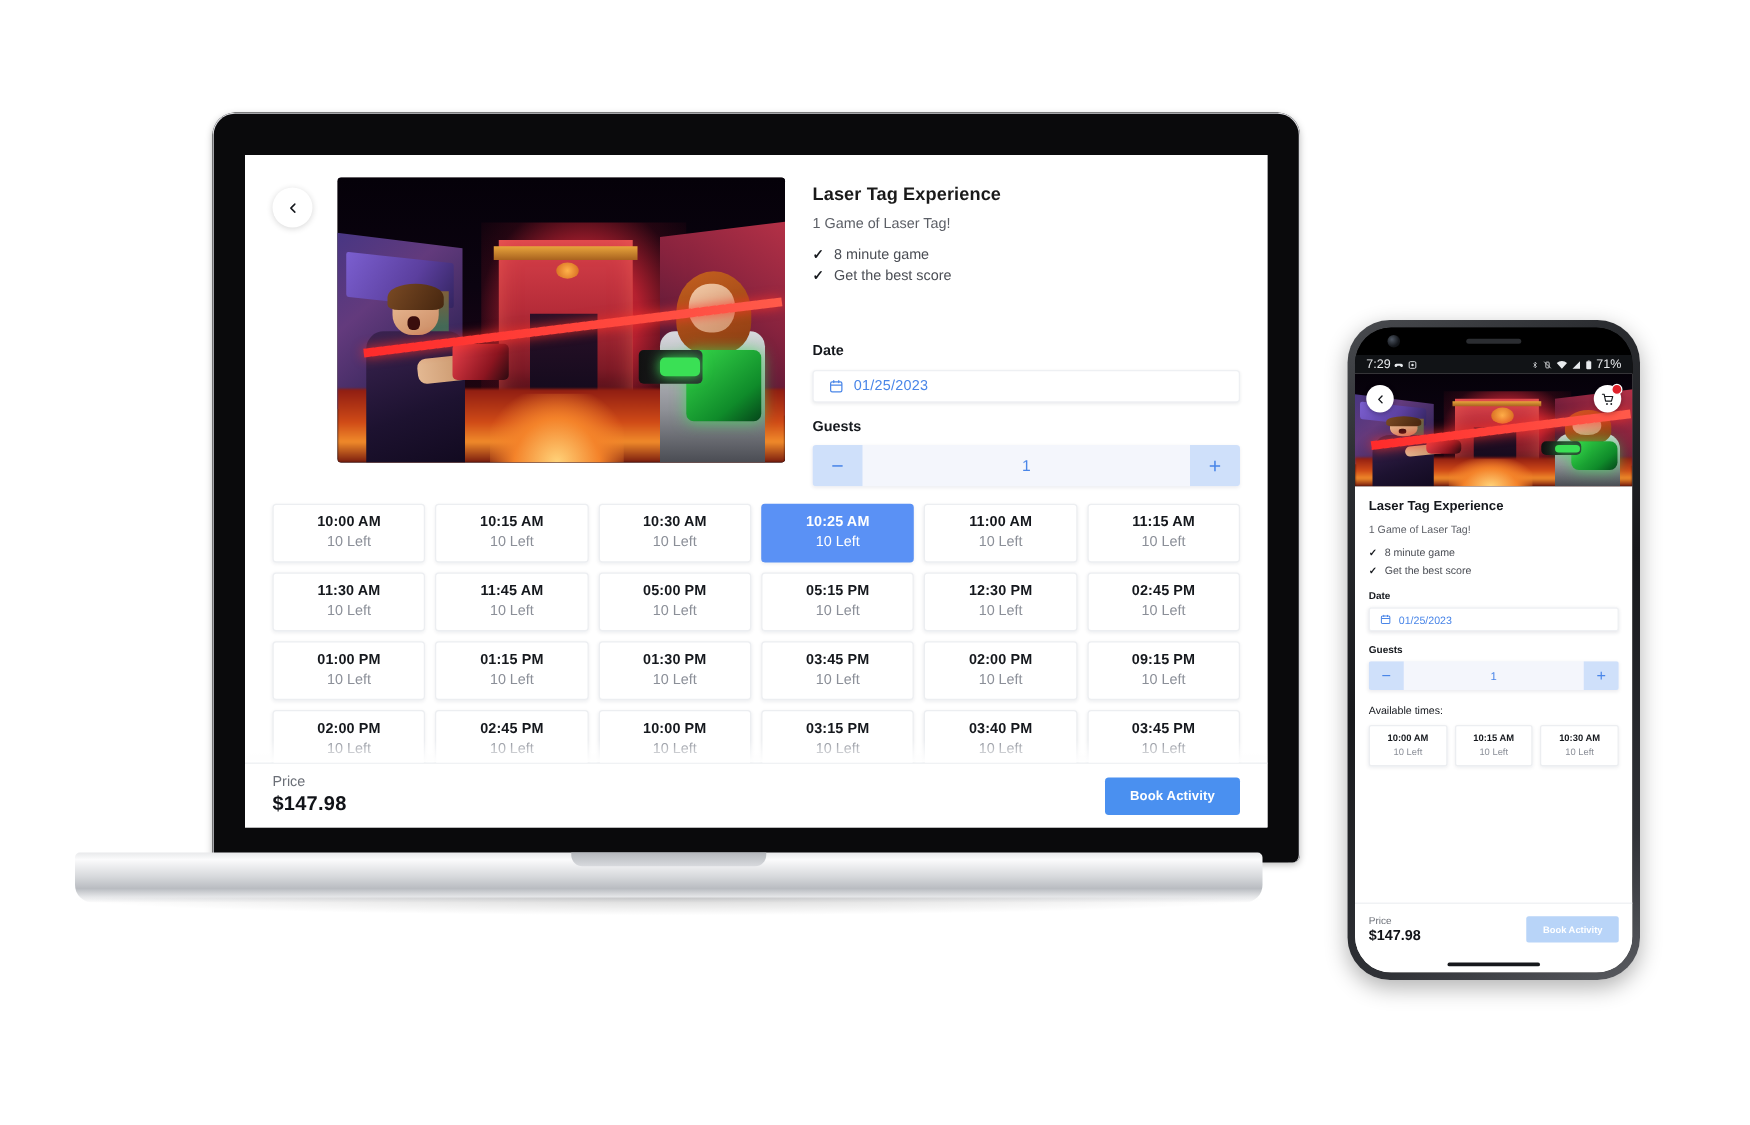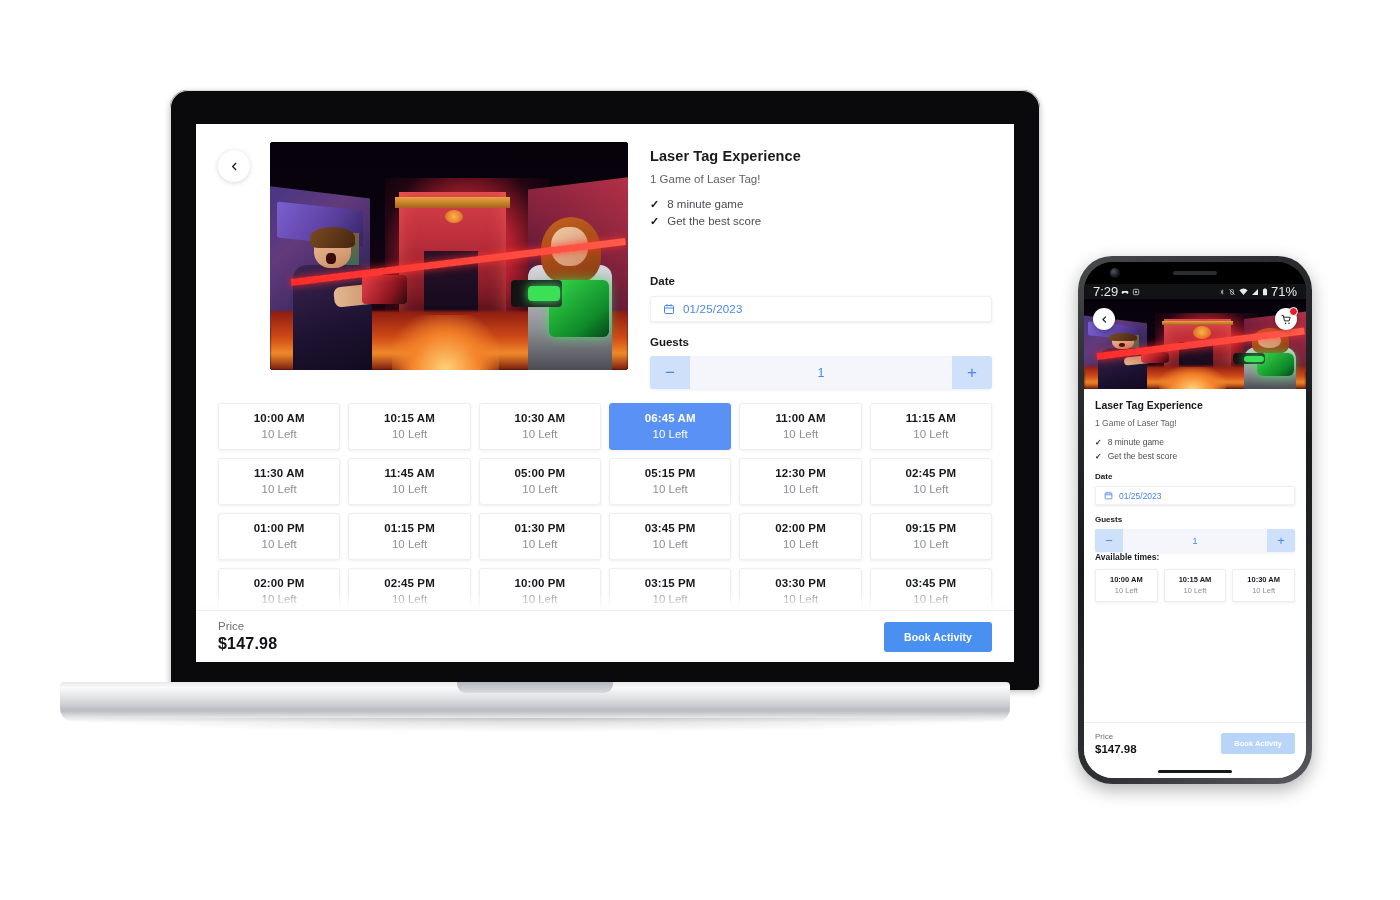"7:29" .ph-status { font-size: 13px -> 10px }
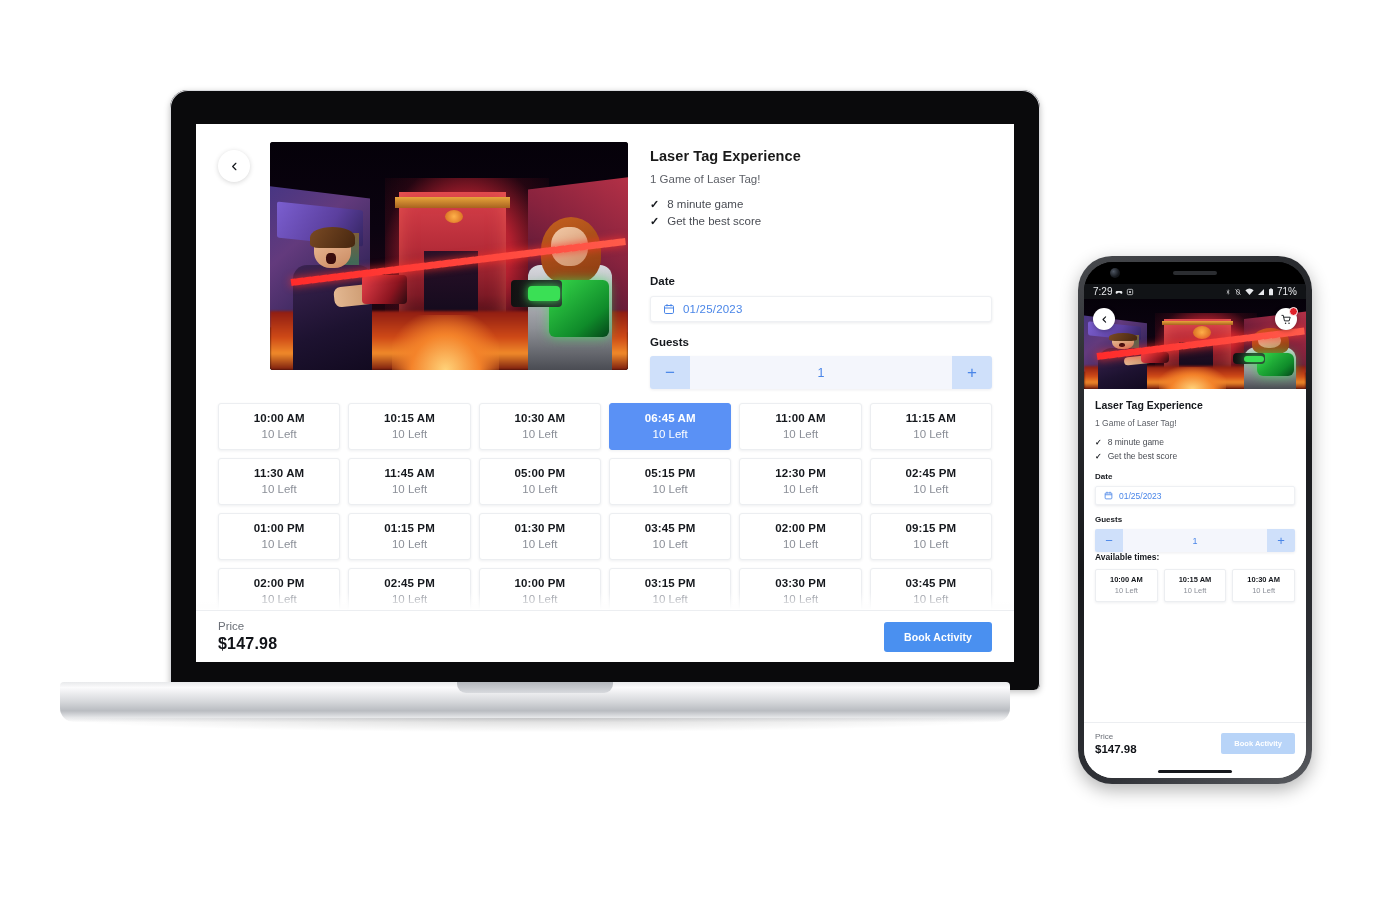"06:45 AM" div.t { text: 06:45 -> 10:25 }
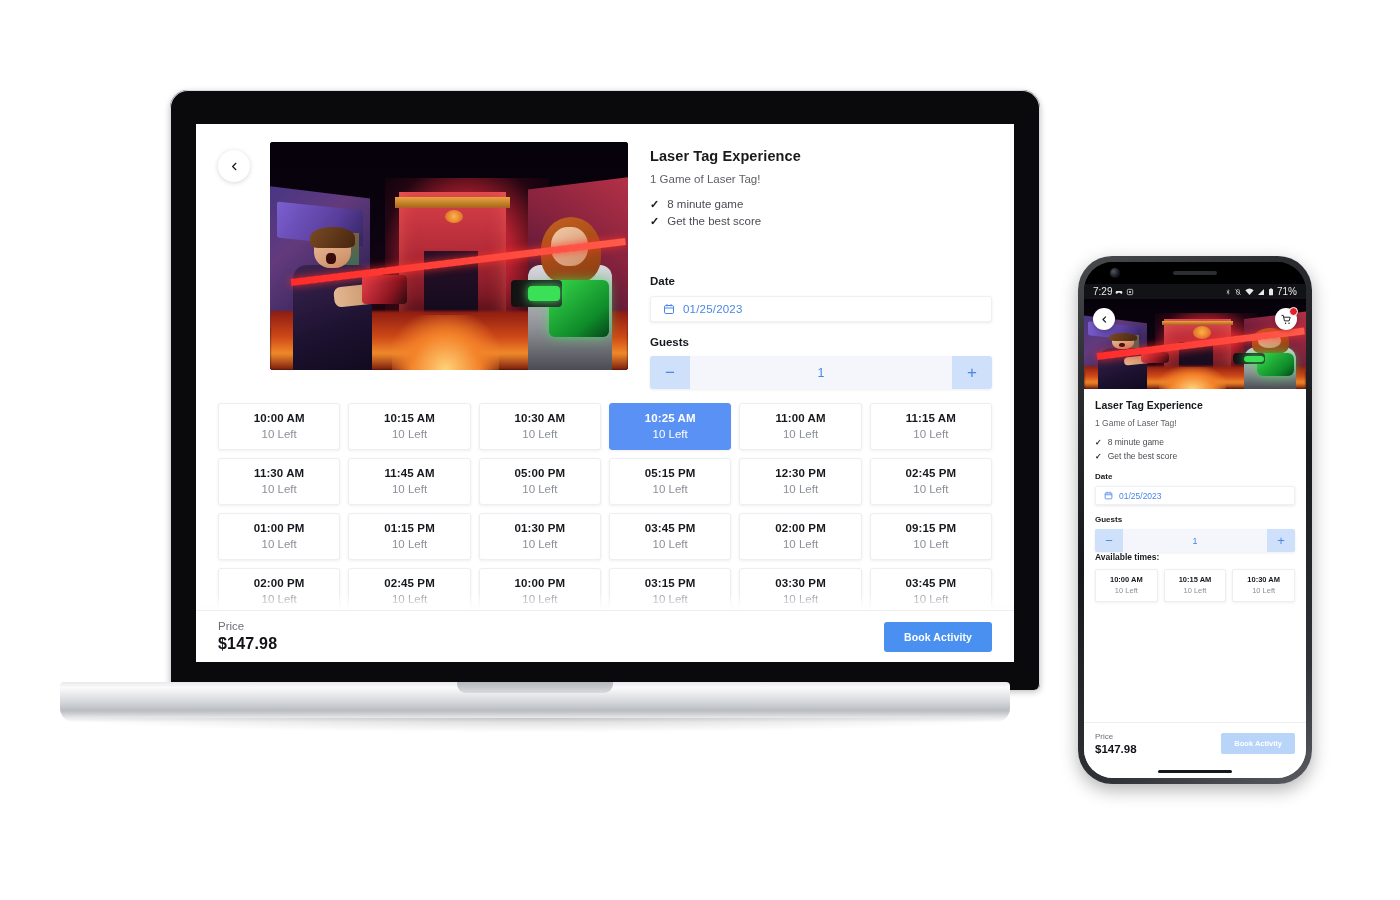"Available times:" .ph-avail { font-weight: bold -> normal; margin-top: none -> 11px }
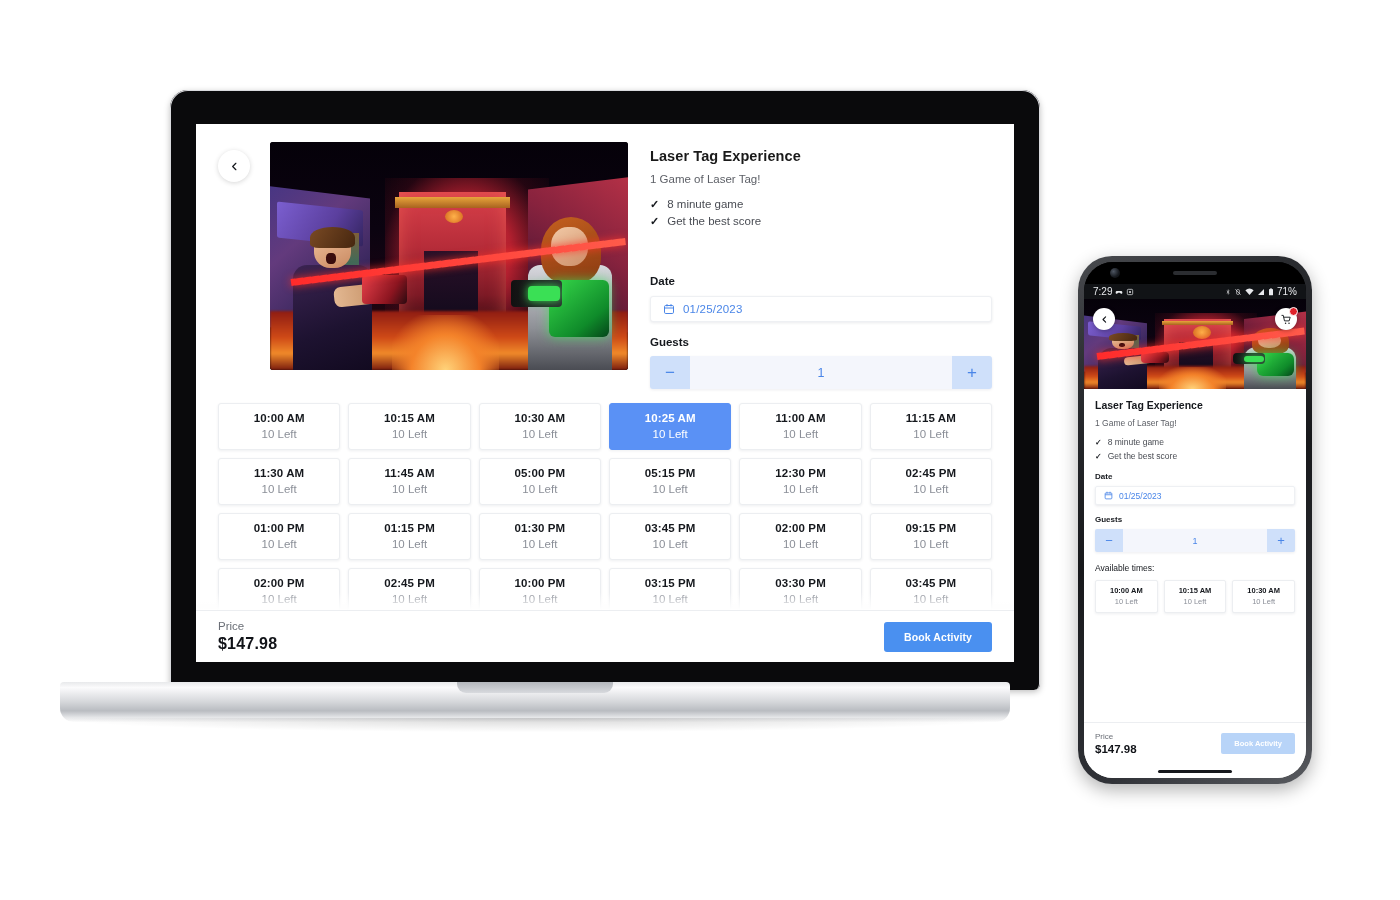"03:30 PM" div.t { text: 03:30 -> 03:40 }
